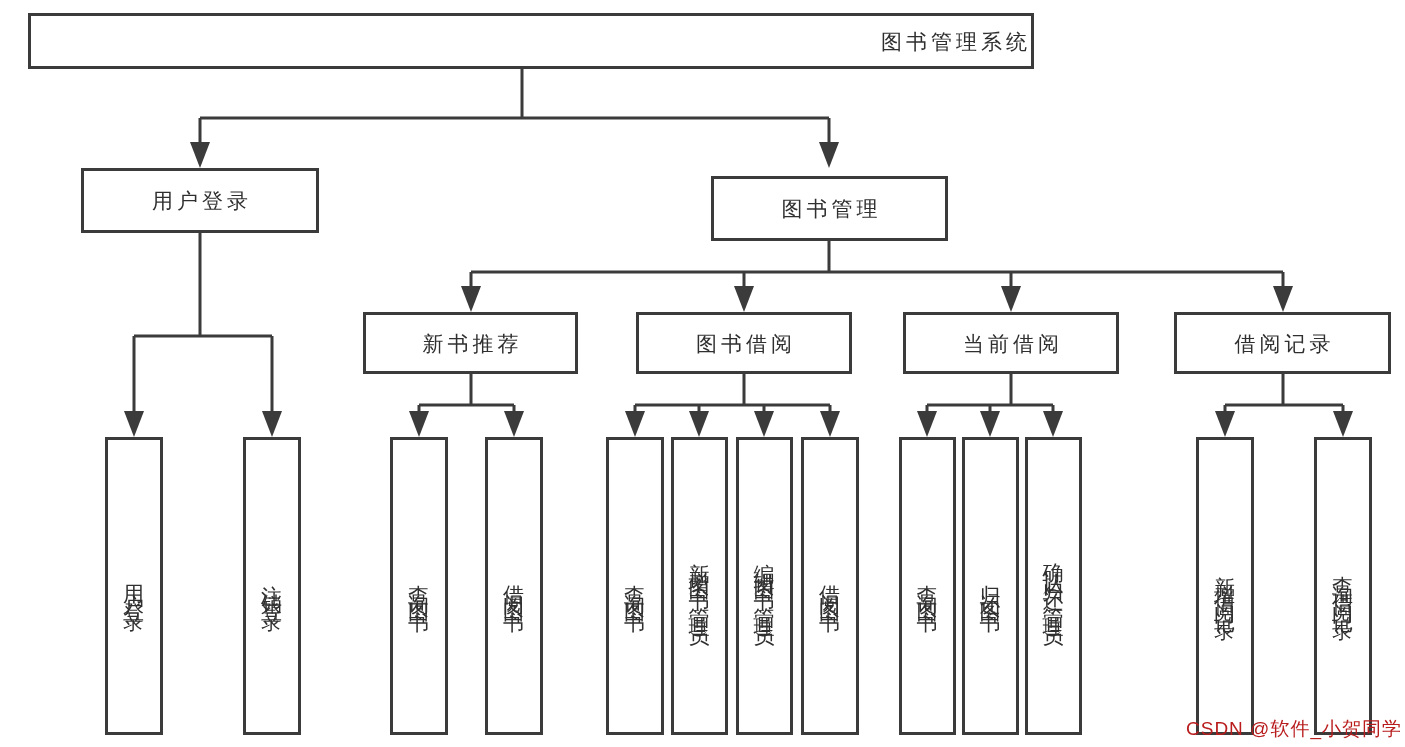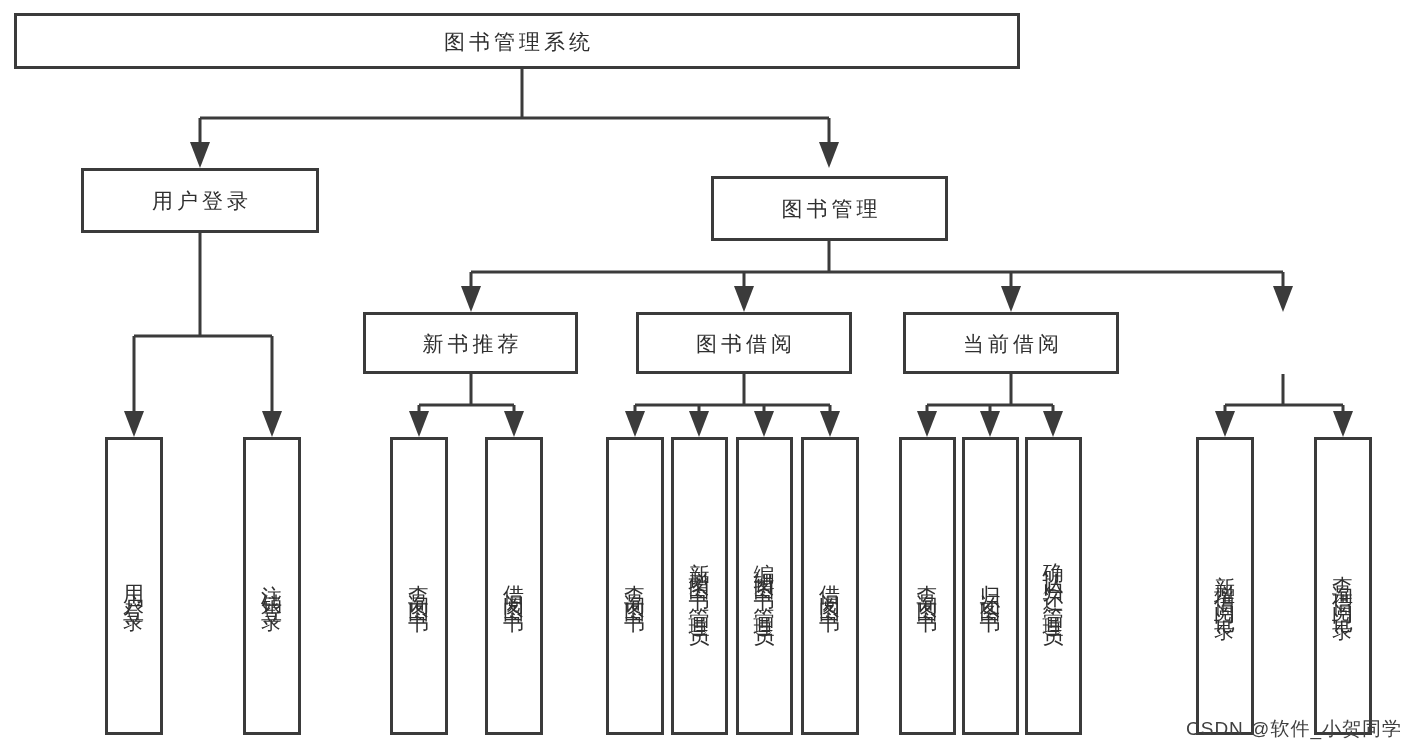"图书管理系统" div.box { justify-content: none -> flex-end; left: 14px -> 28px }
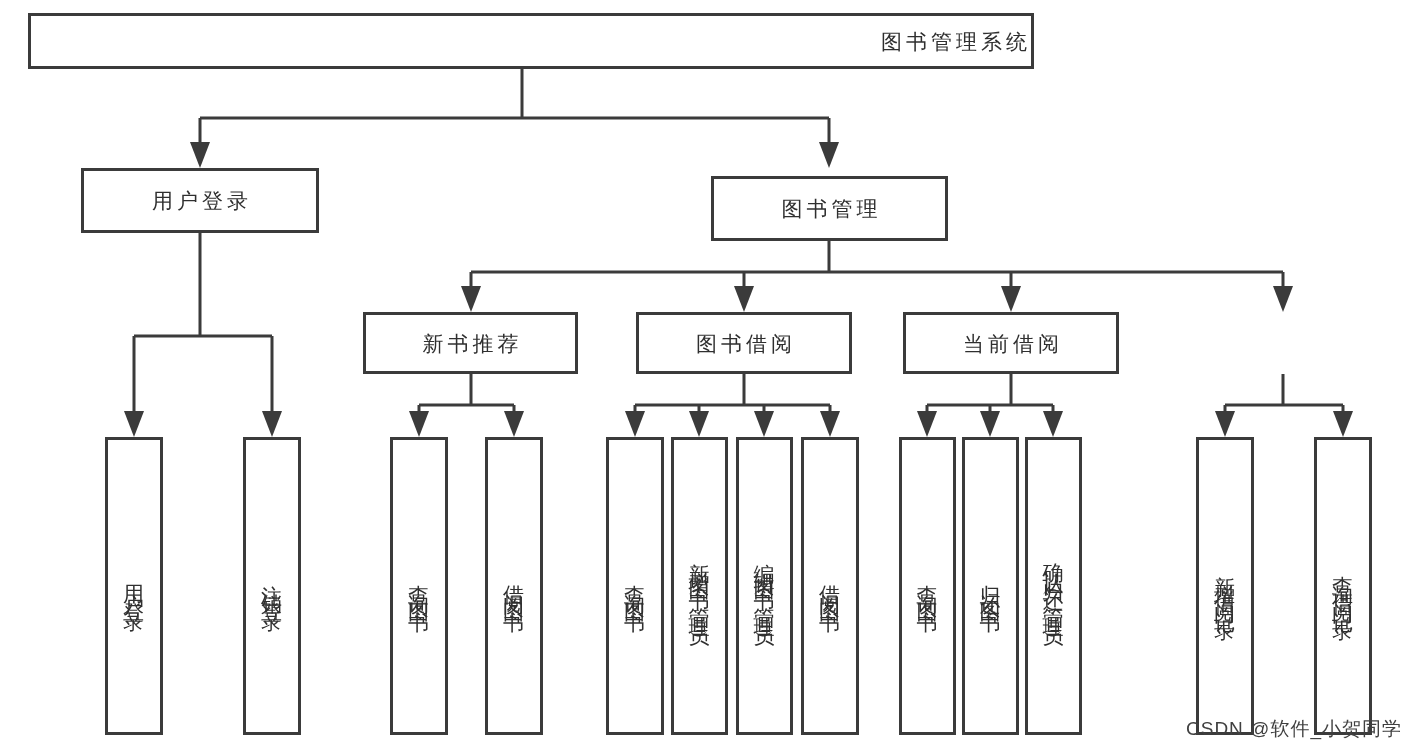"借阅记录" div.box { html: none -> <div> <span>借阅记录</span> </div> }
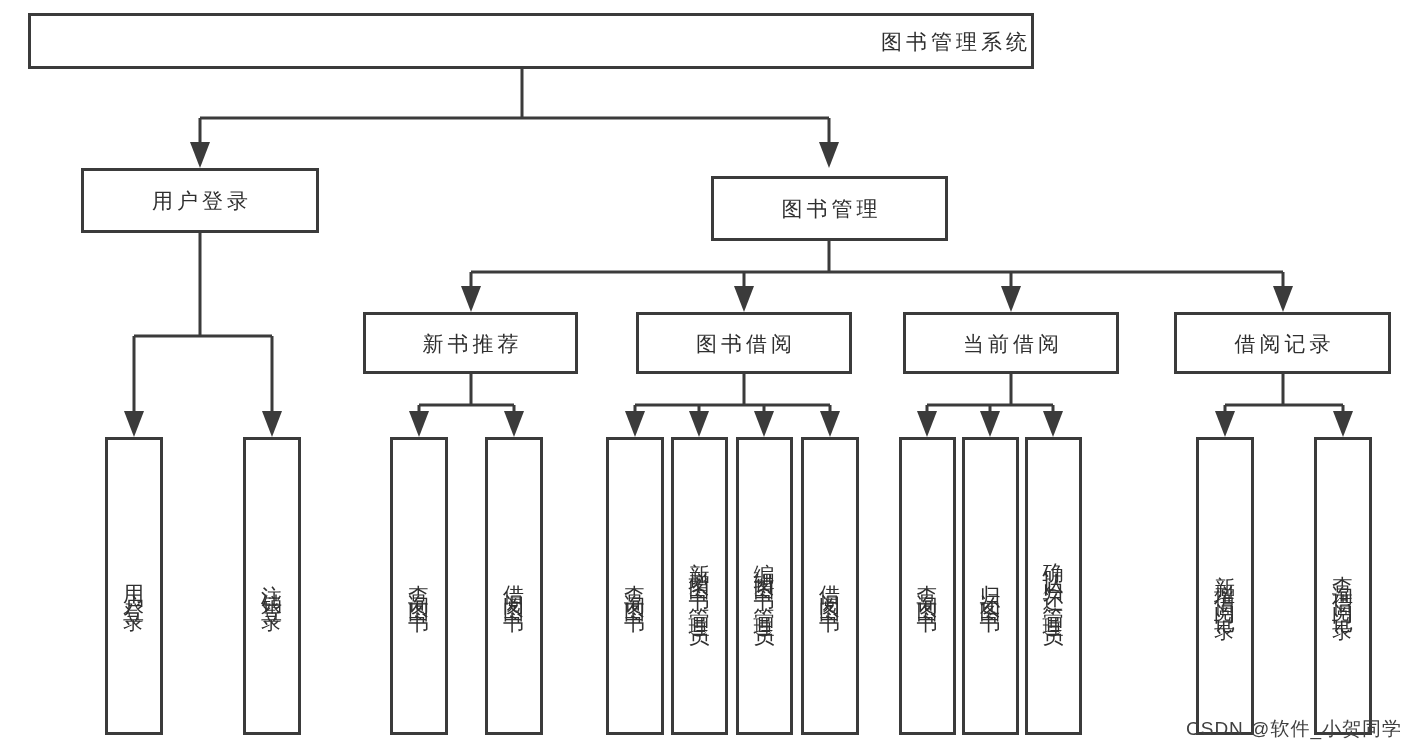"CSDN @软件_小贺同学" .watermark { color: #404040 -> #b91c1c }
